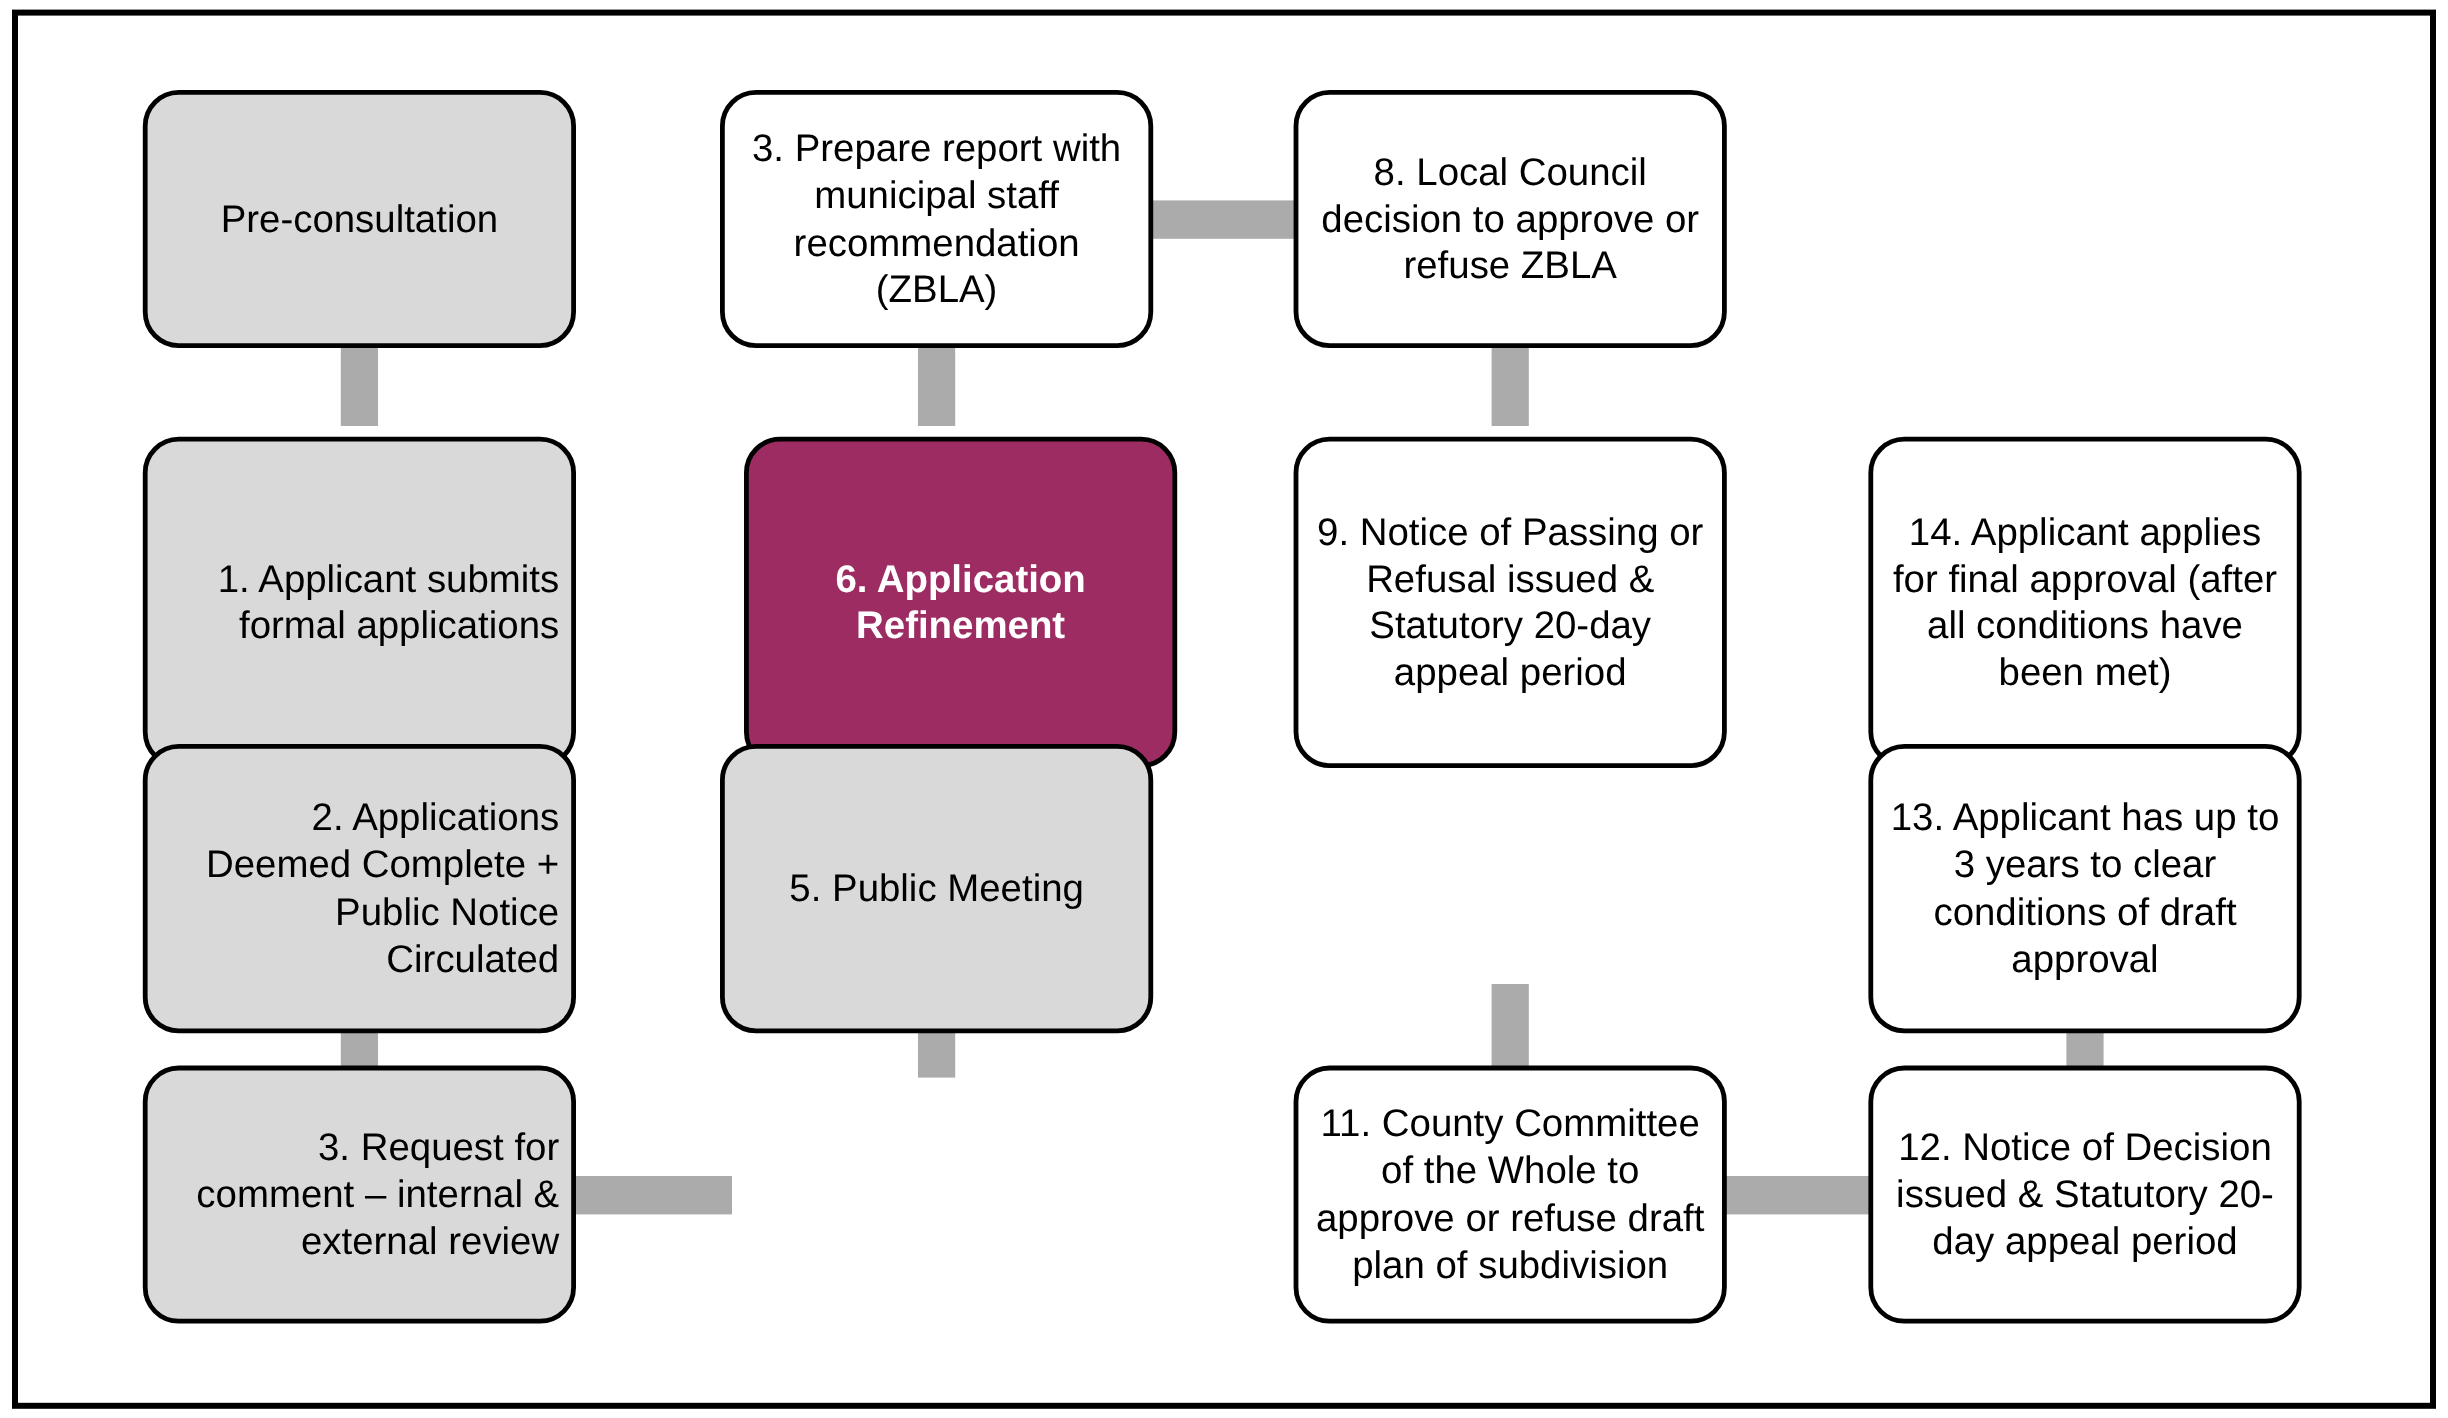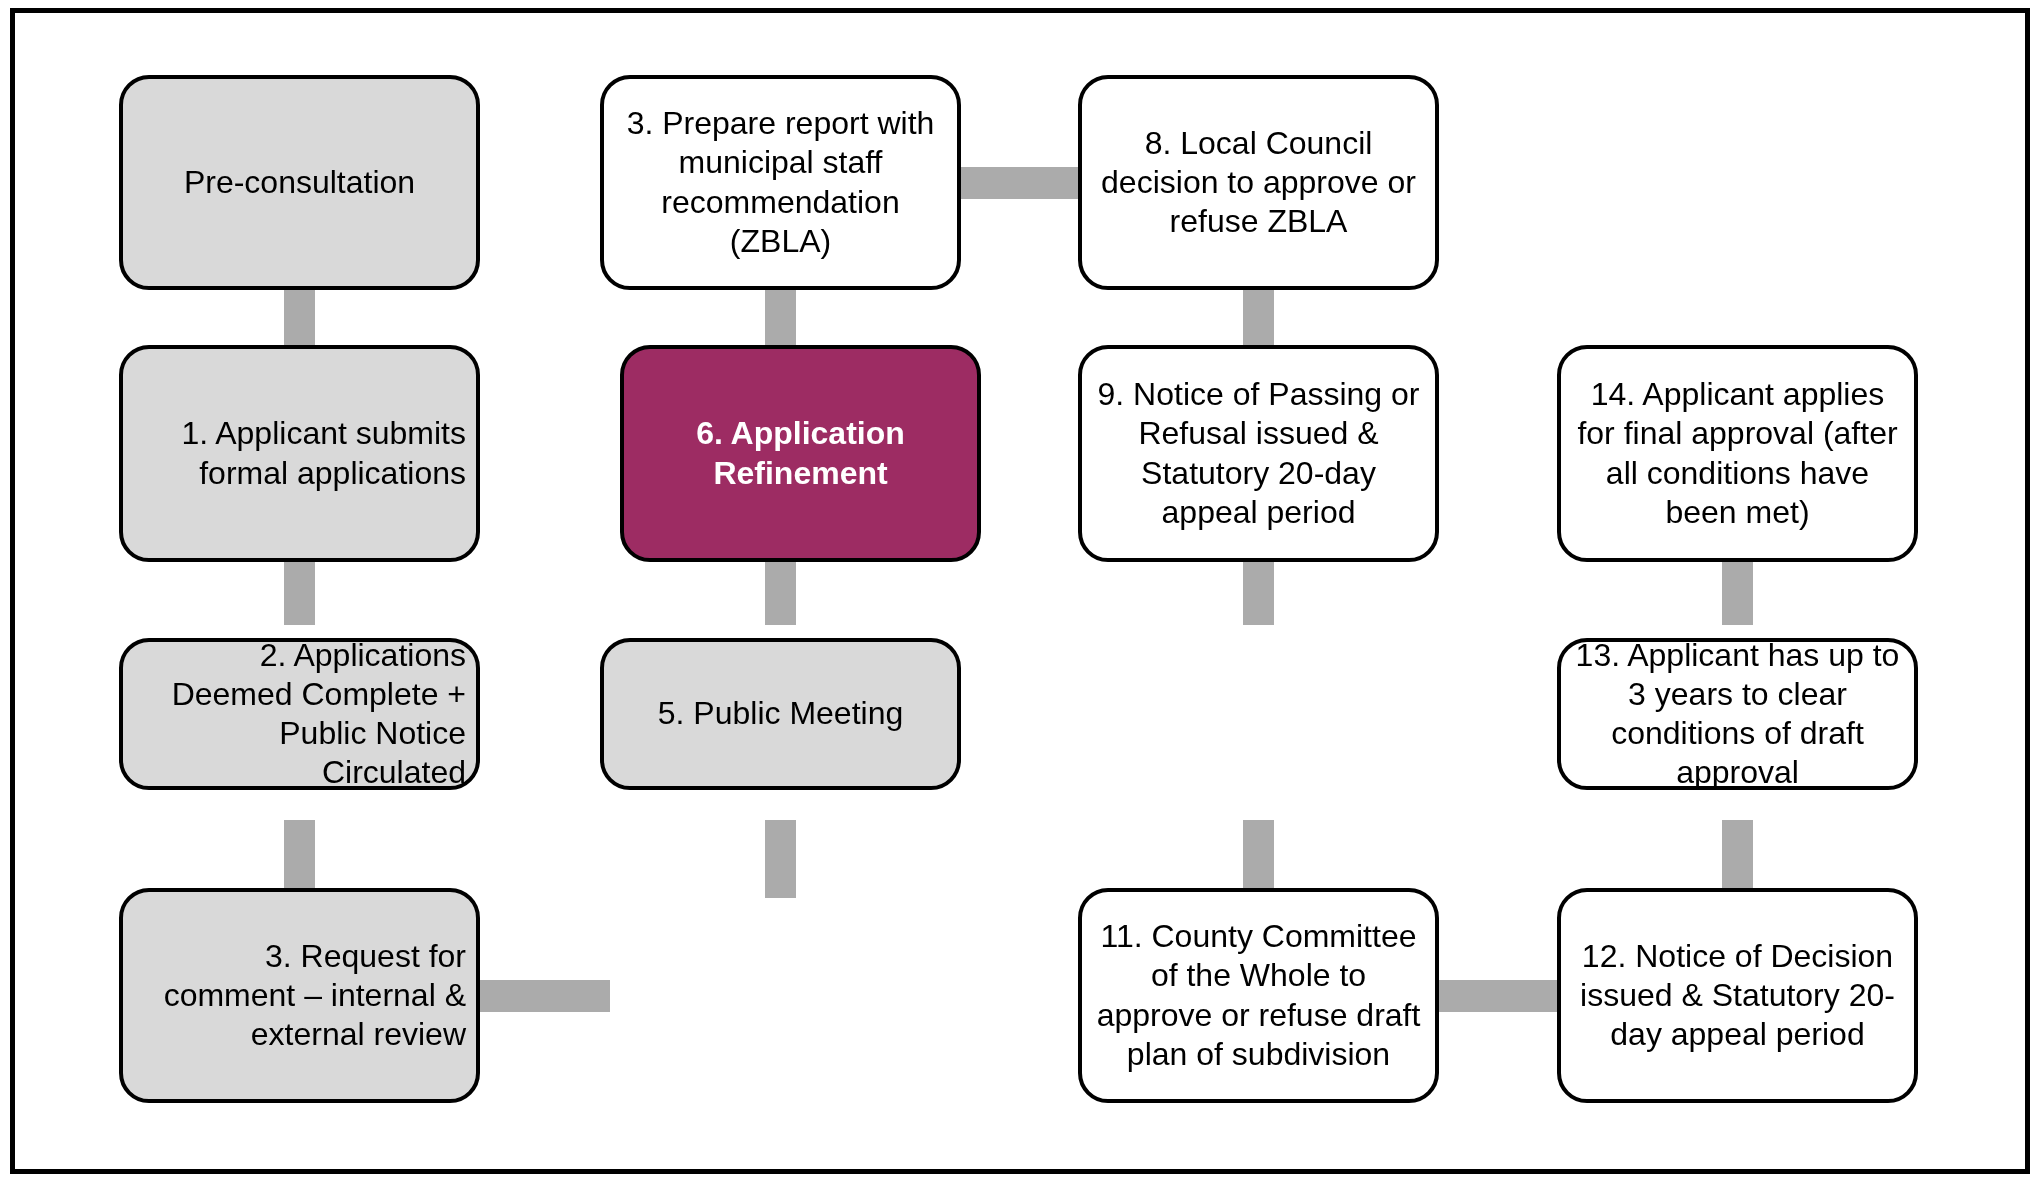"9. Notice of Passing or" .r2 { height: 217px -> 276px; top: 345px -> 364px }
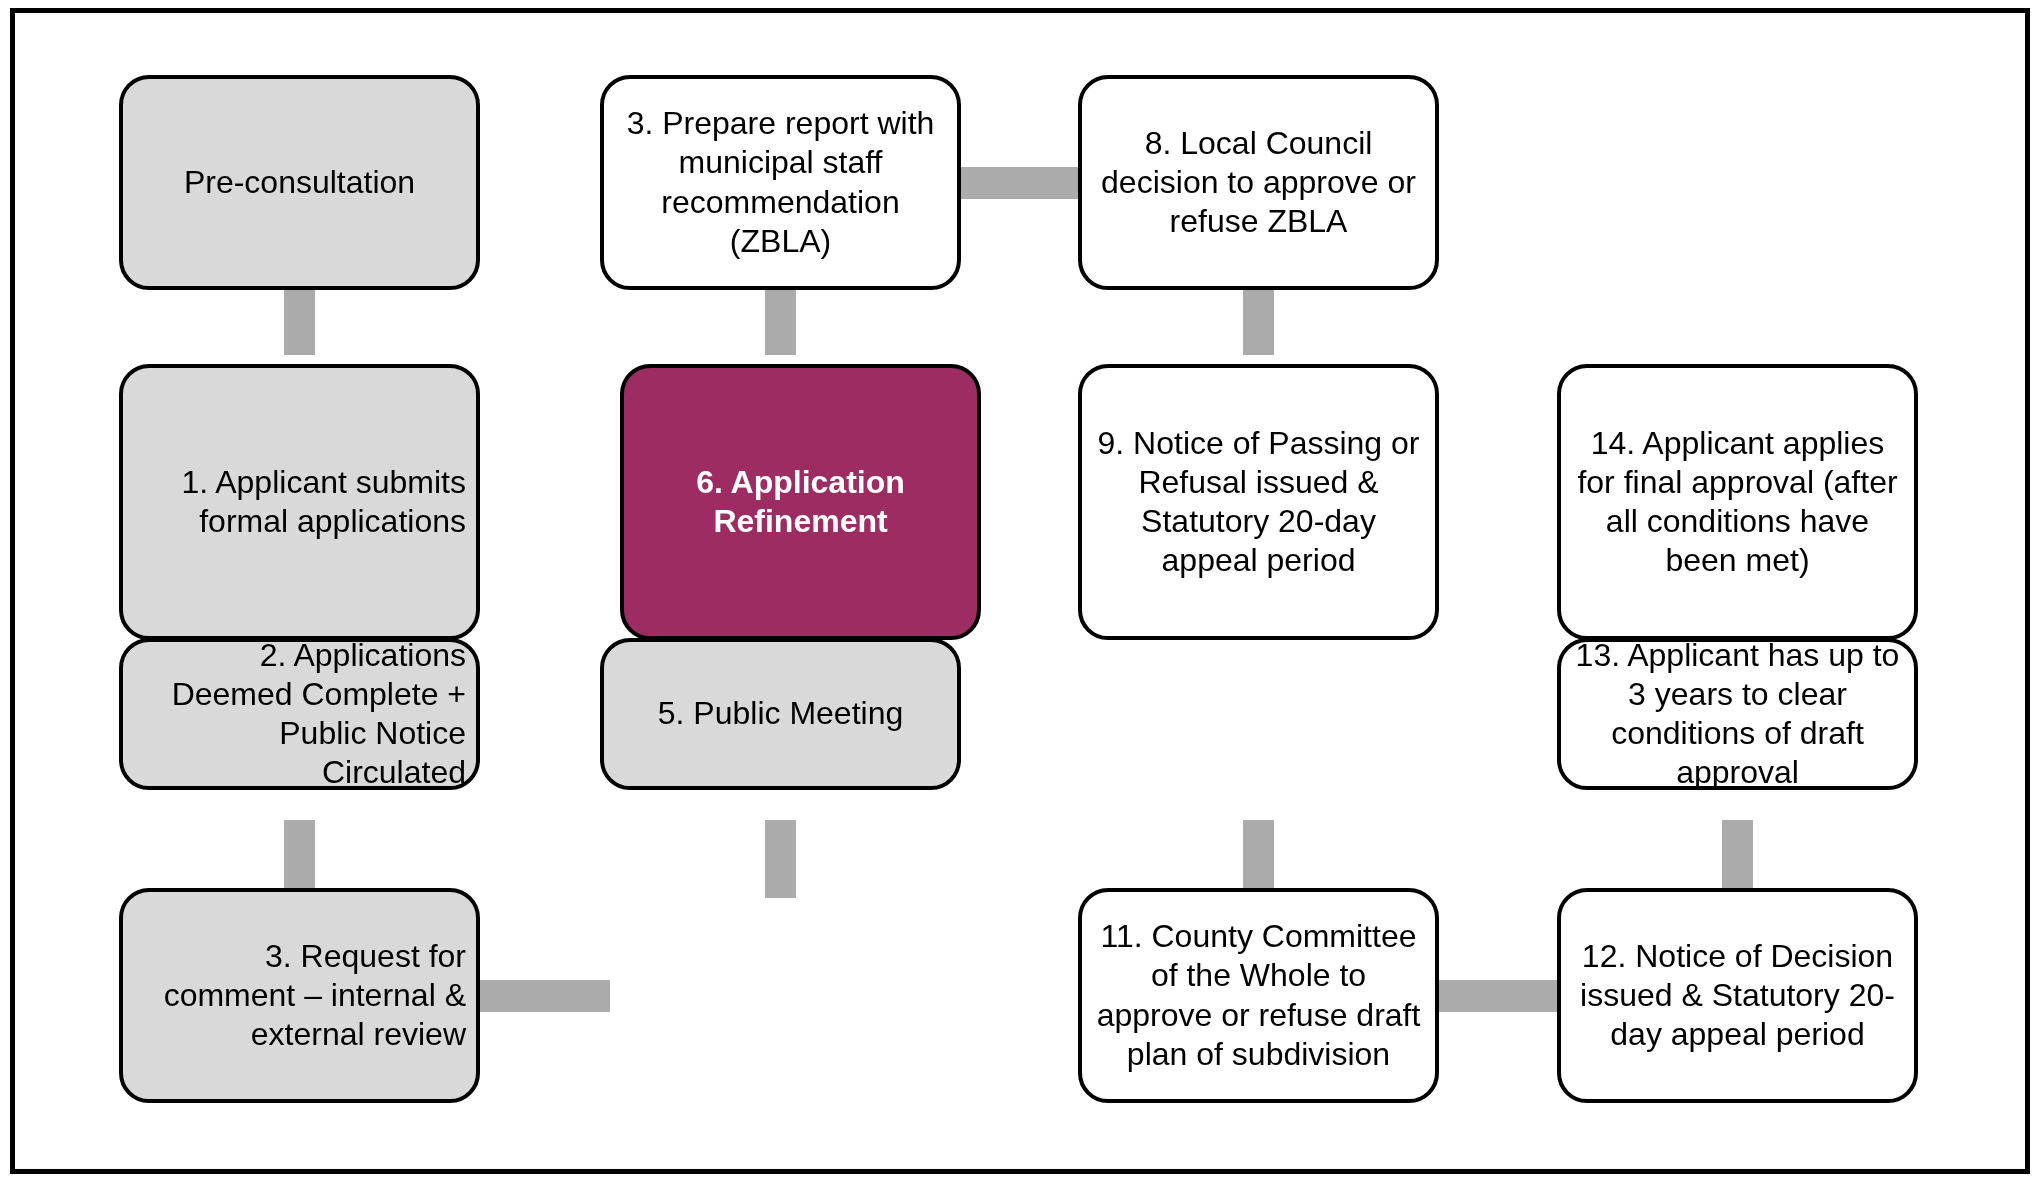"2. Applications Deemed Complete +" .r3 { height: 152px -> 241px; top: 638px -> 620px }
